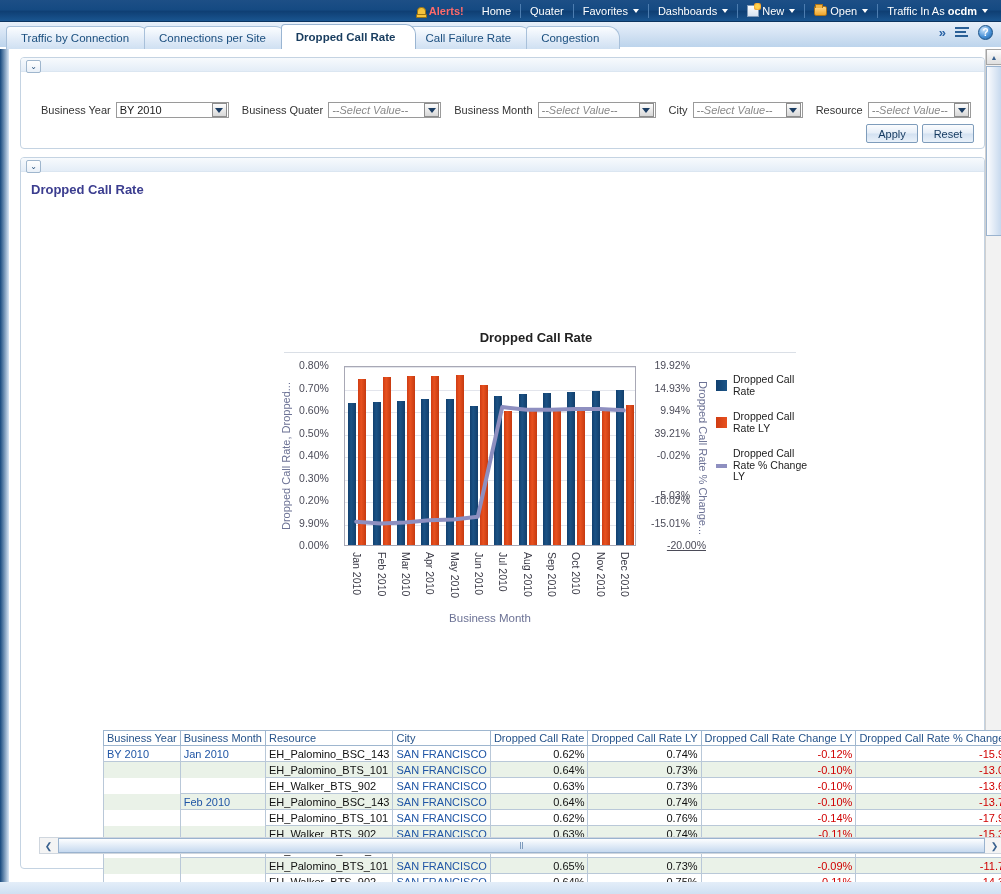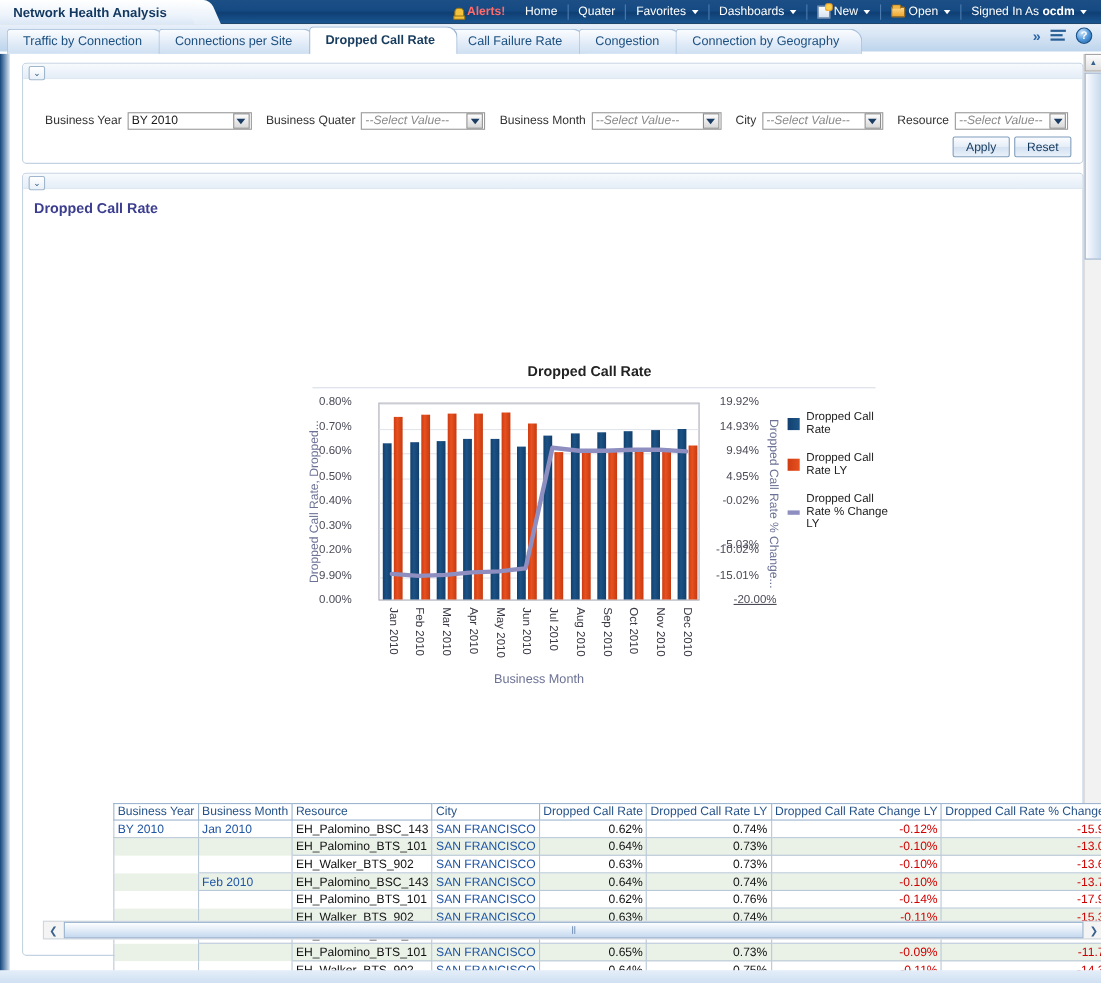"Network Health Analysis" div.brandtab { html: <div> <span>Network Health Analysis</span> </div> -> none }
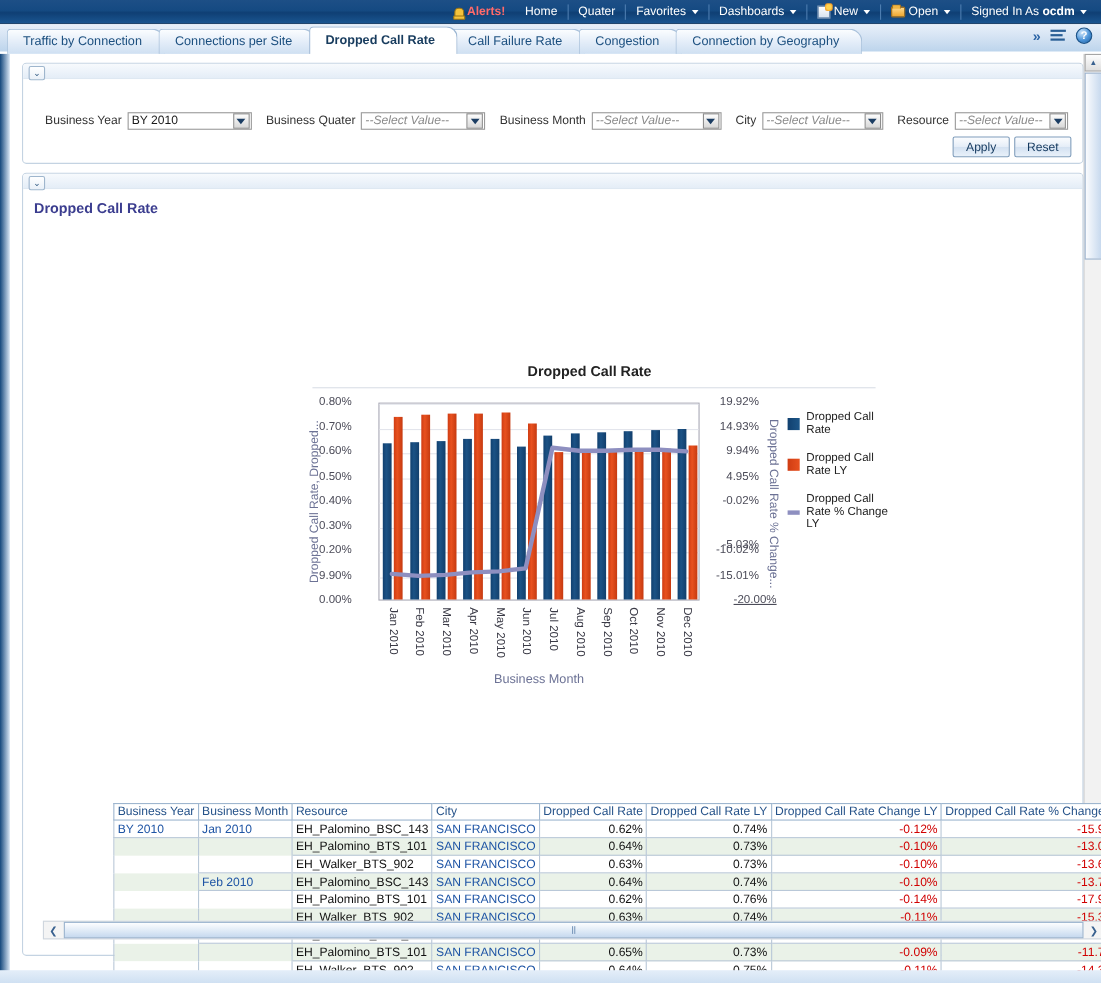"Signed In As" span { text: Signed -> Traffic }
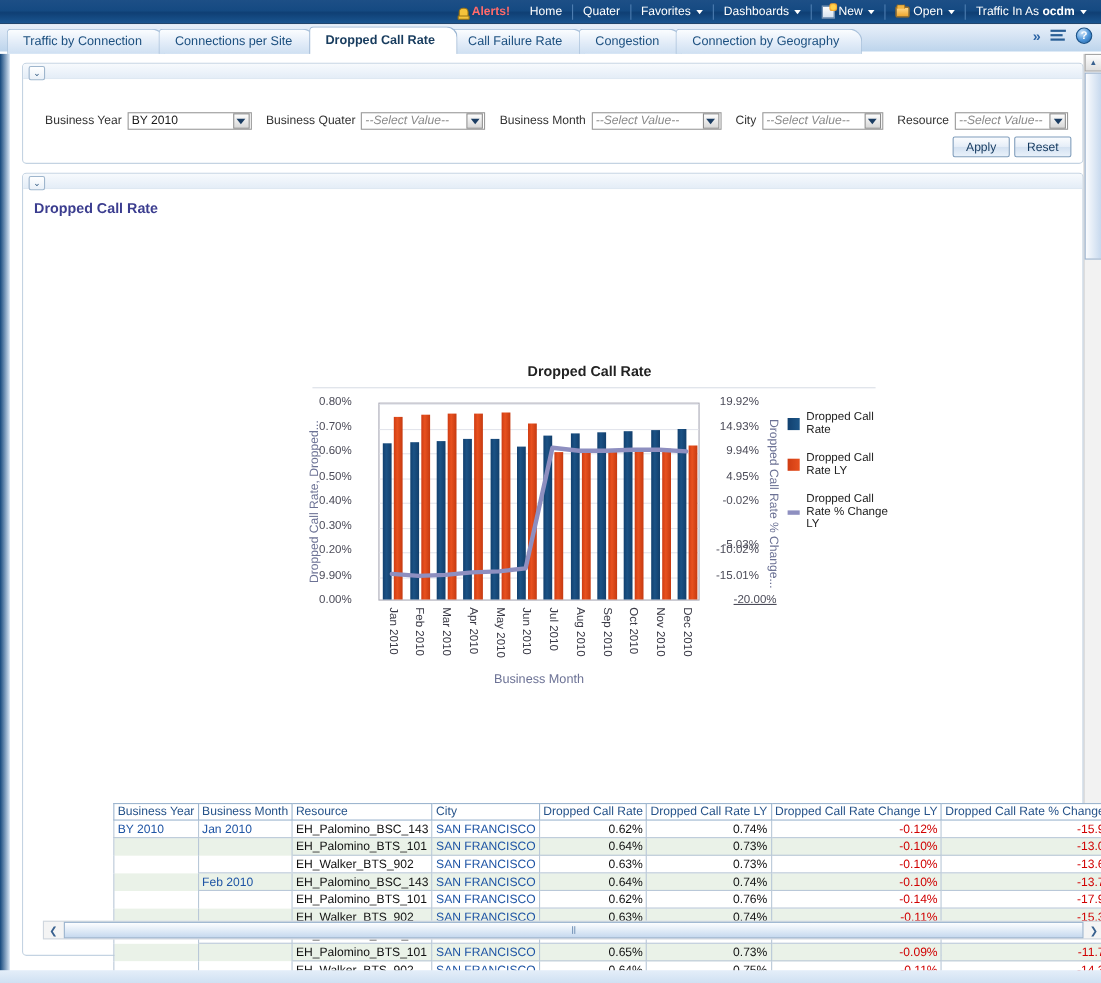"Connection by Geography" div.tab { html: <div> <span>Connection by Geography</span> </div> -> none }
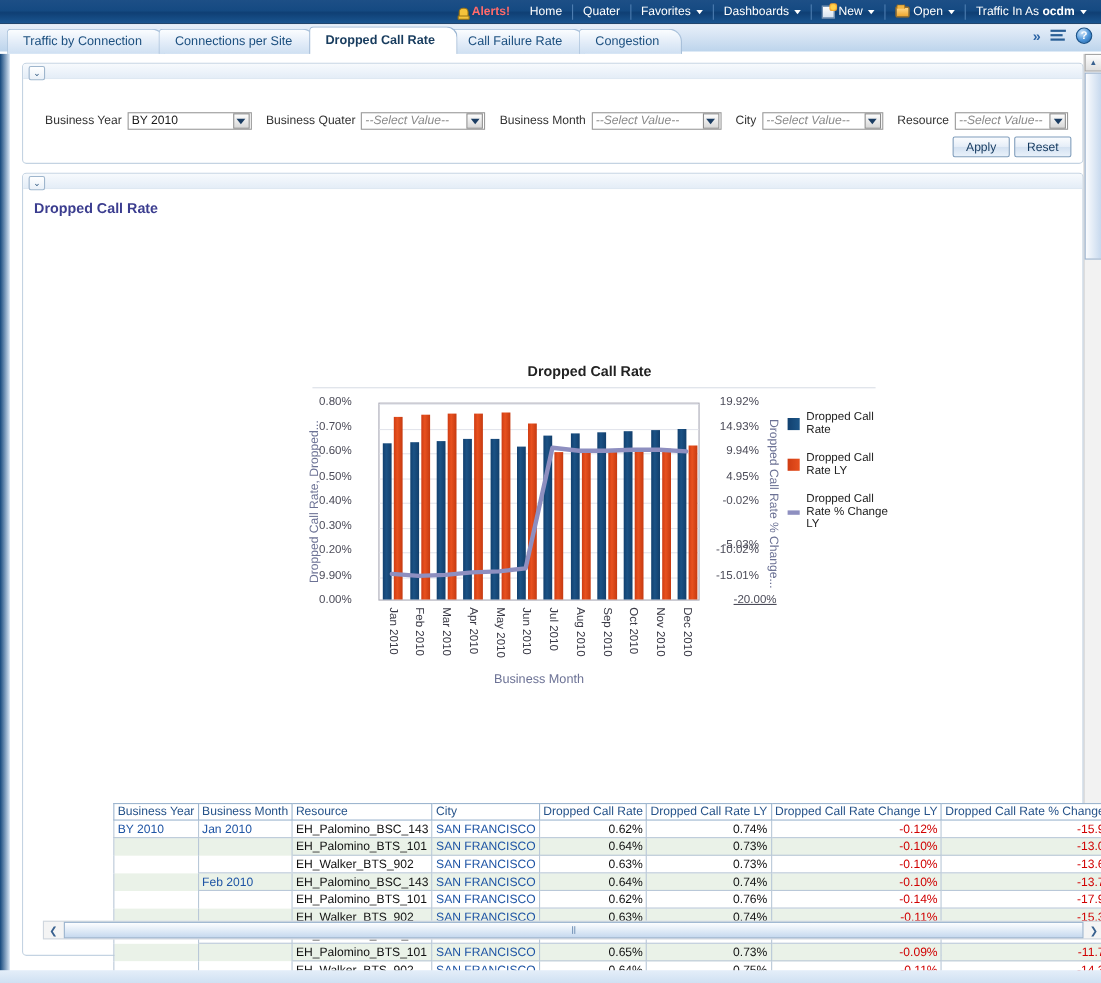"0.80%" .ytickL { text-align: left -> center }
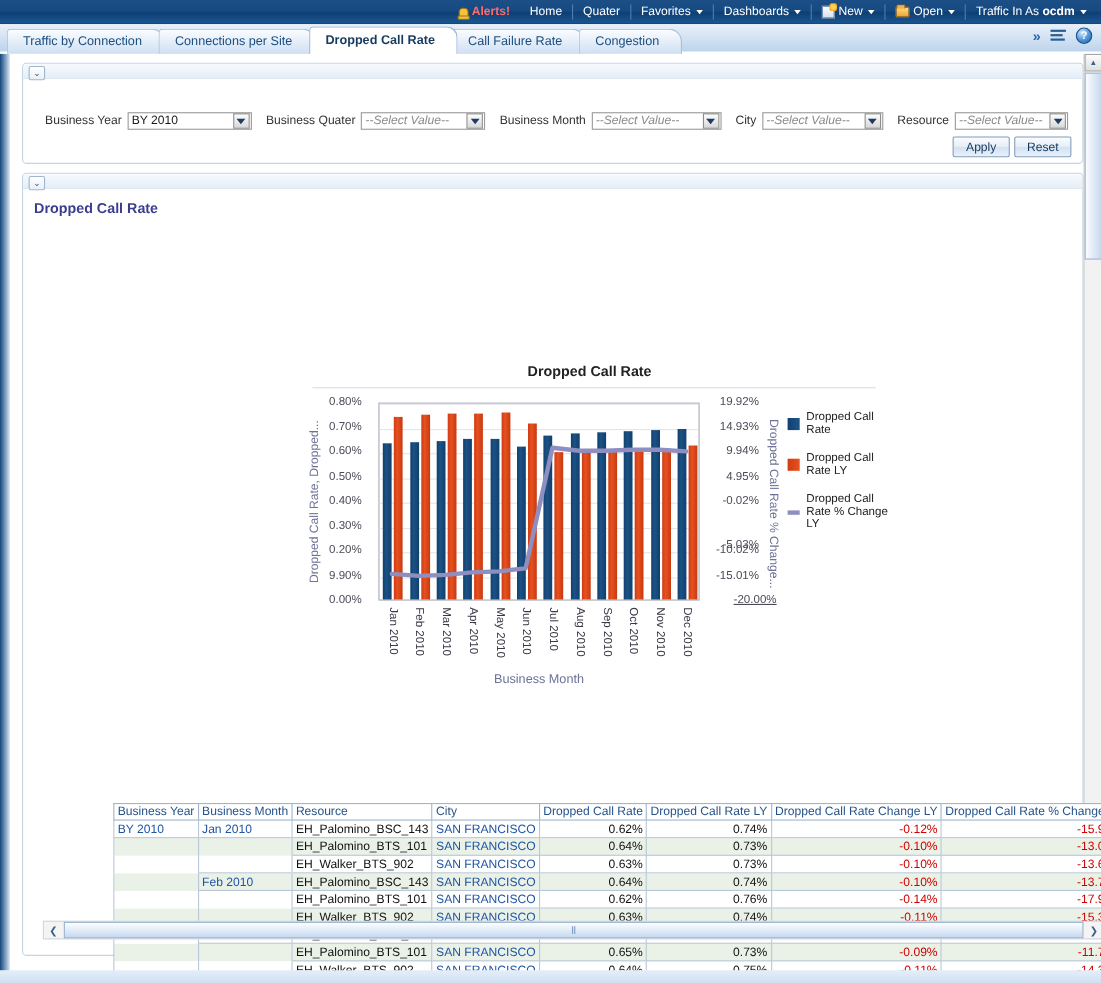"4.95%" div.ytickR { text: 4.95% -> 39.21% }
